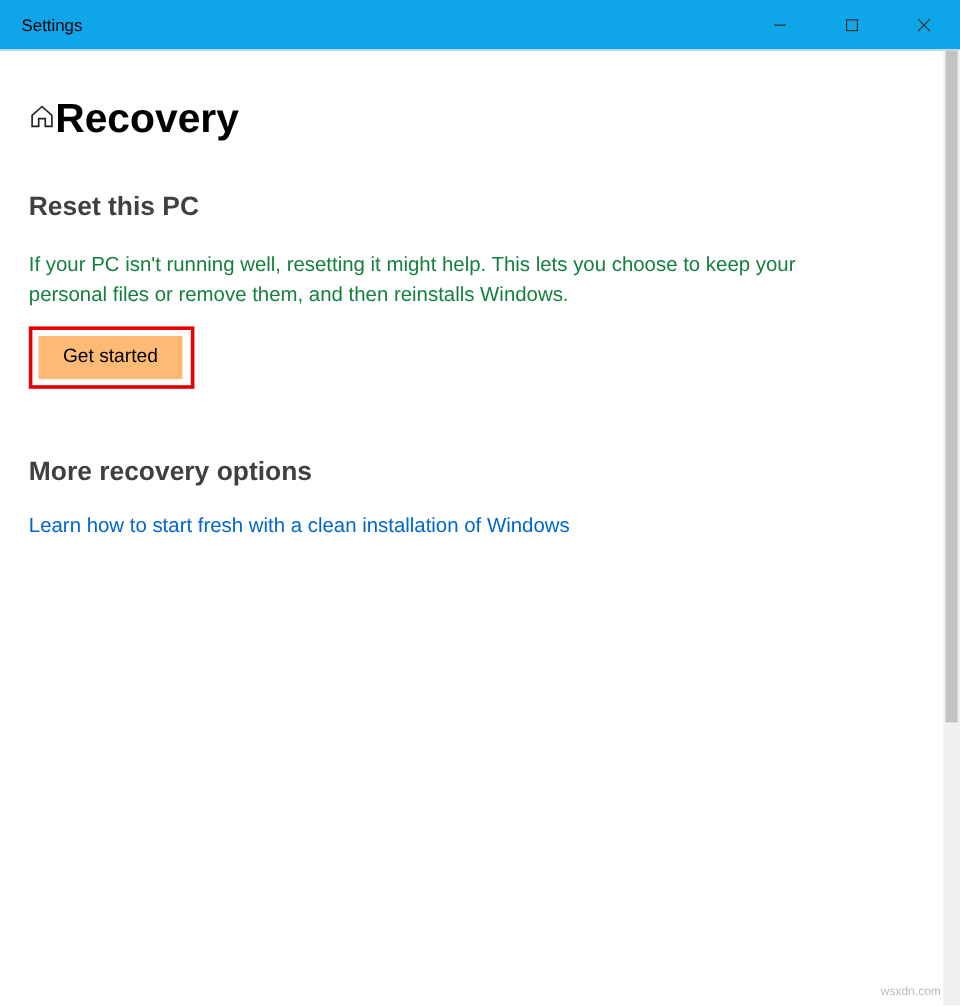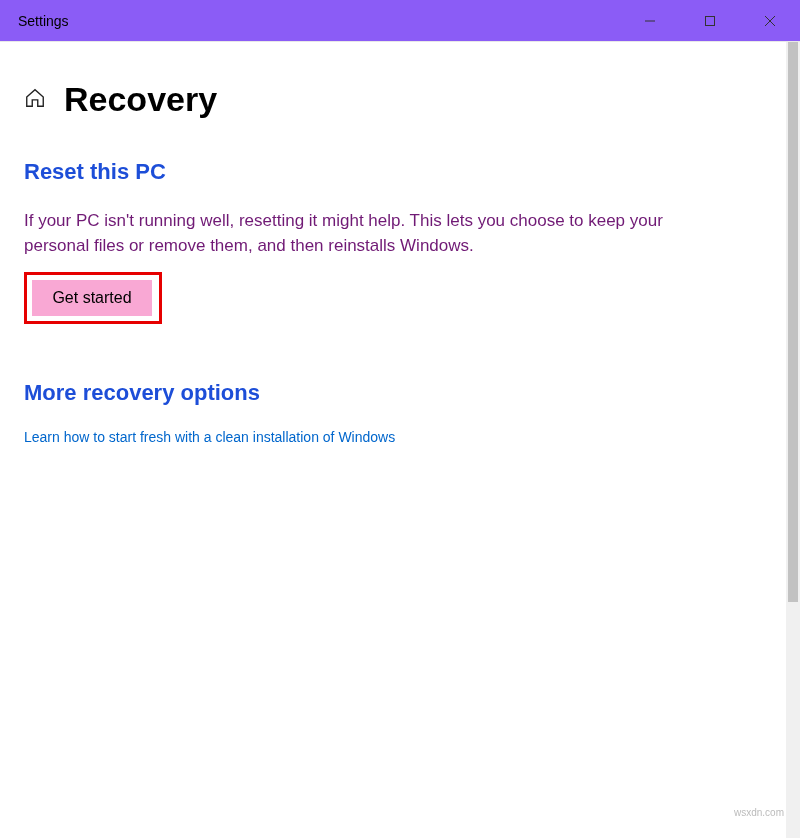"Settings" .titlebar { background: #8b5cf6 -> #0ea5e9 }
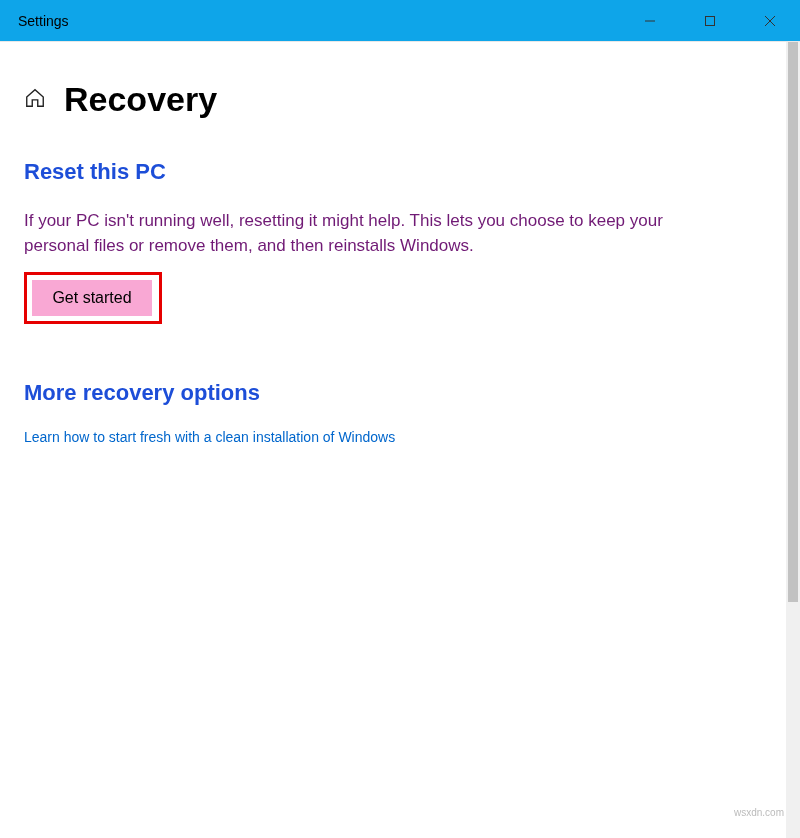"Recovery" .header-region { gap: 18px -> none }
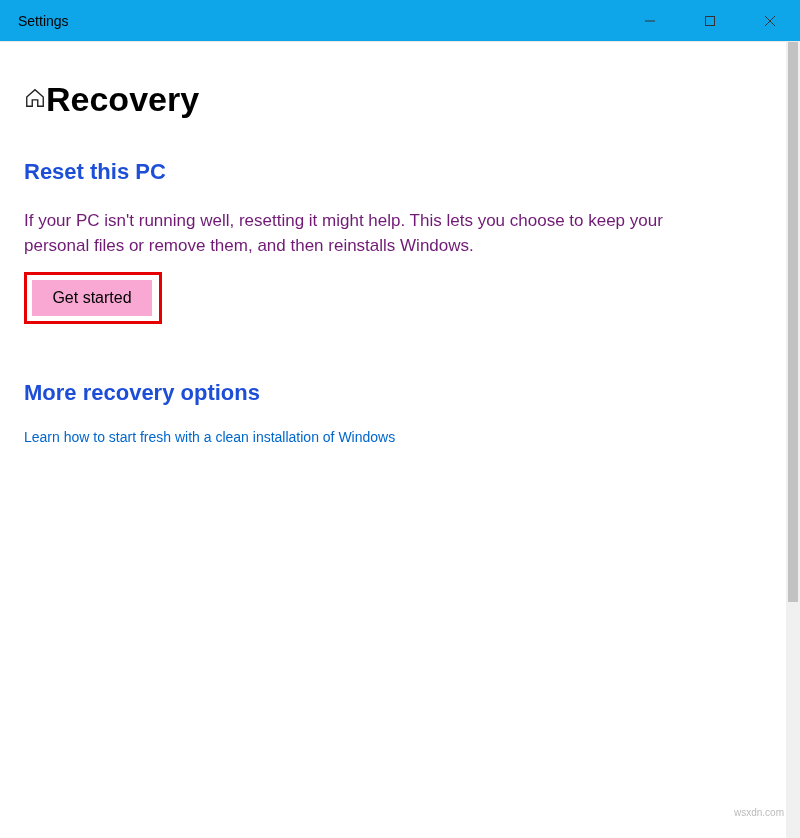"Reset this PC" .section-title { color: #1d4ed8 -> #404040 }
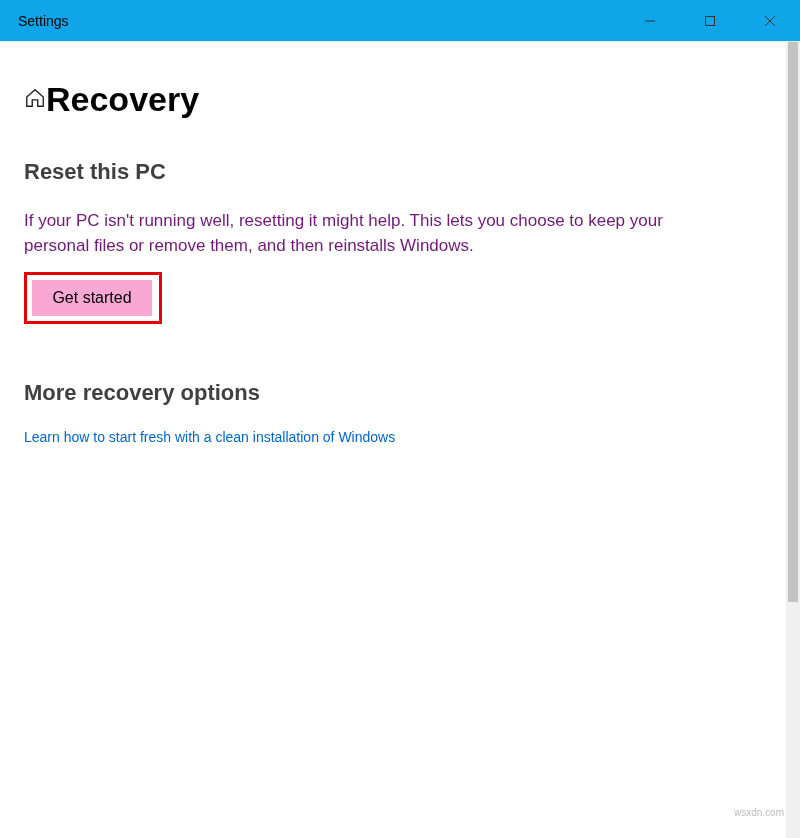"If your PC isn't running" .section-desc { color: #701a75 -> #15803d }
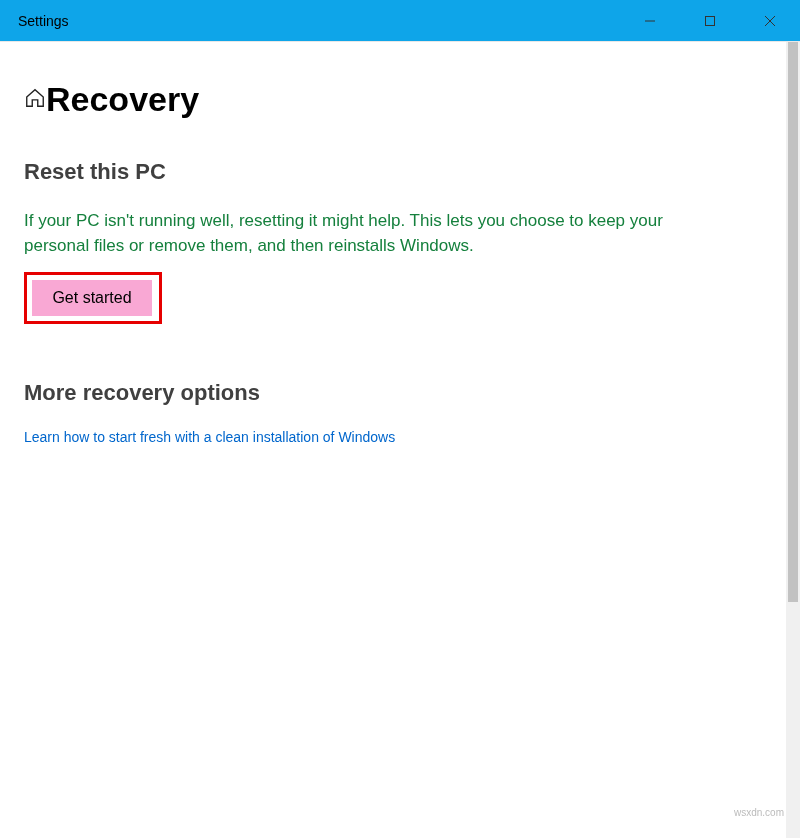"Get started" .btn { background: #f9a8d4 -> #fdba74 }
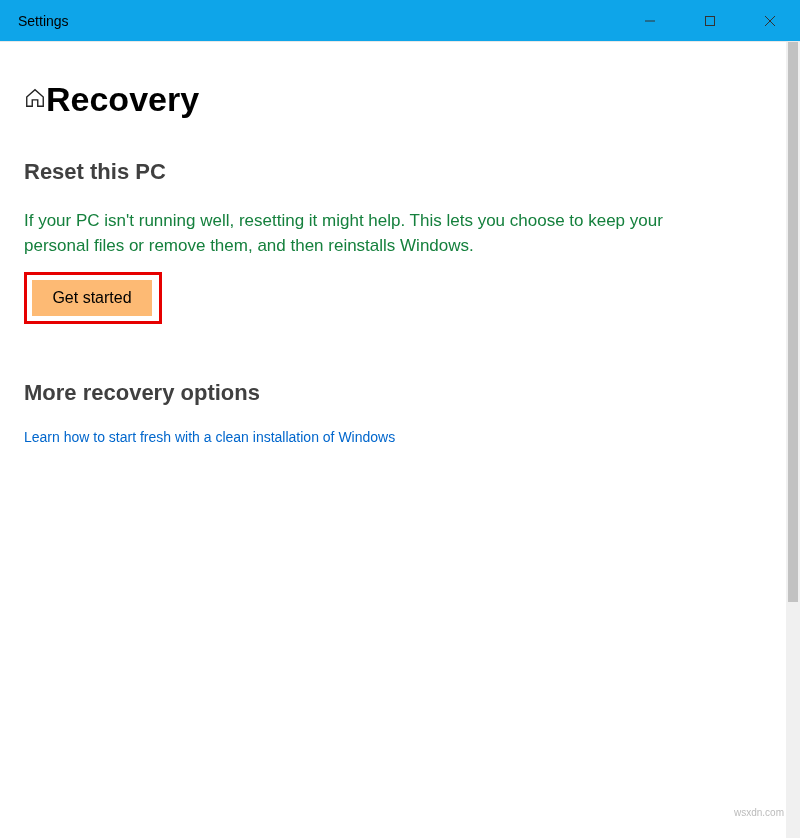"Learn how to start fresh" .link { font-size: 14px -> 17px }
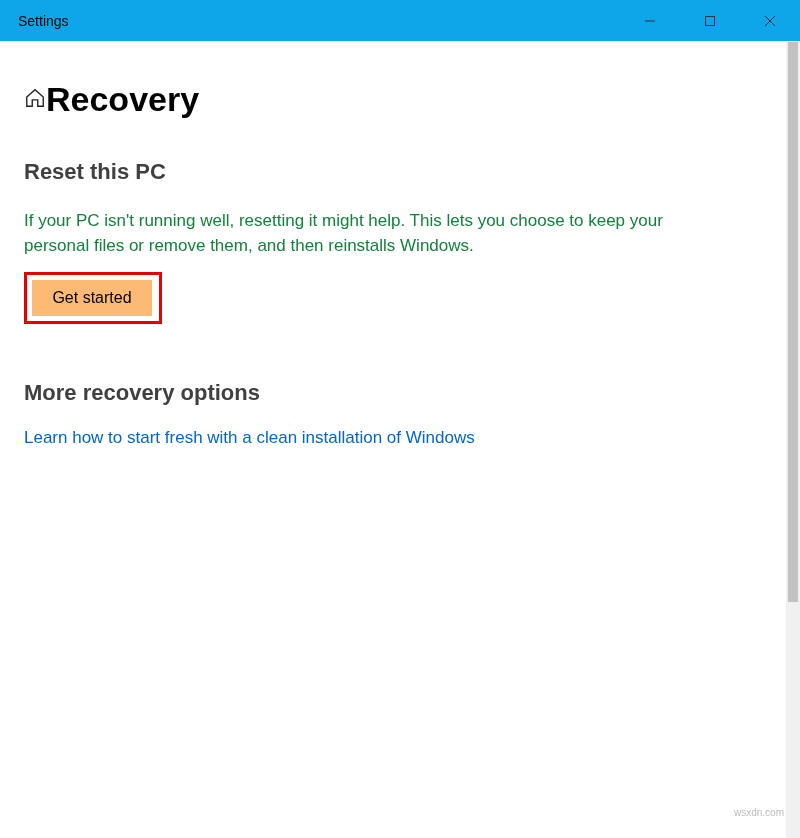"wsxdn.com" .watermark { bottom: 20px -> 6px }
